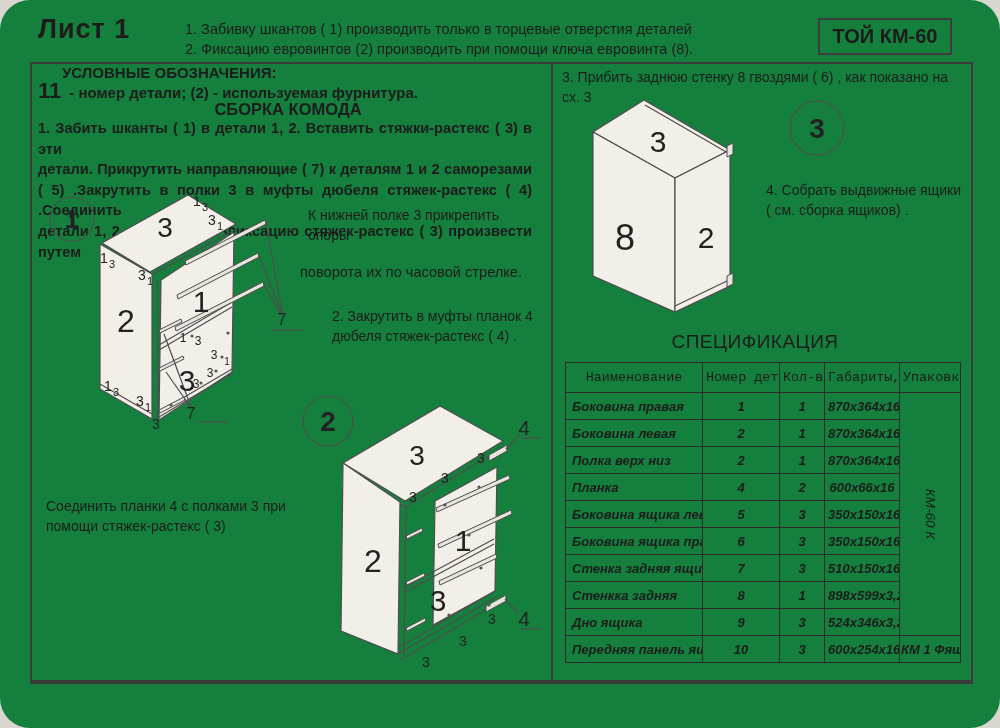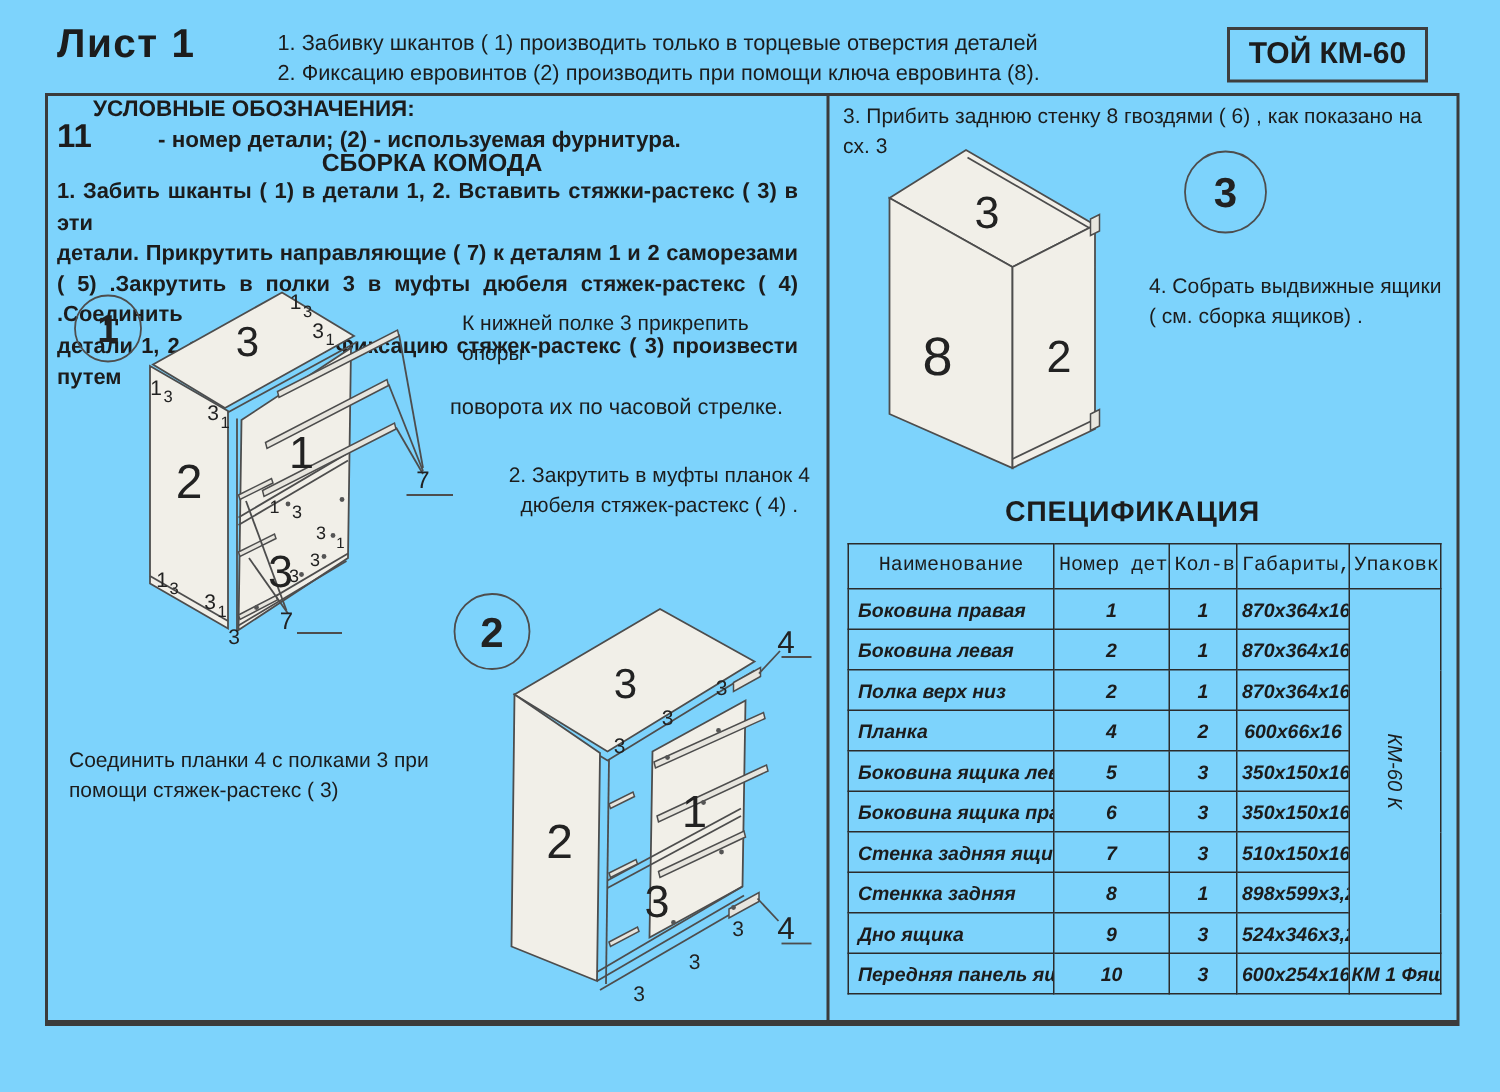"Лист 1" .page { background: #7dd3fc -> #15803d; border-radius: none -> 30px }
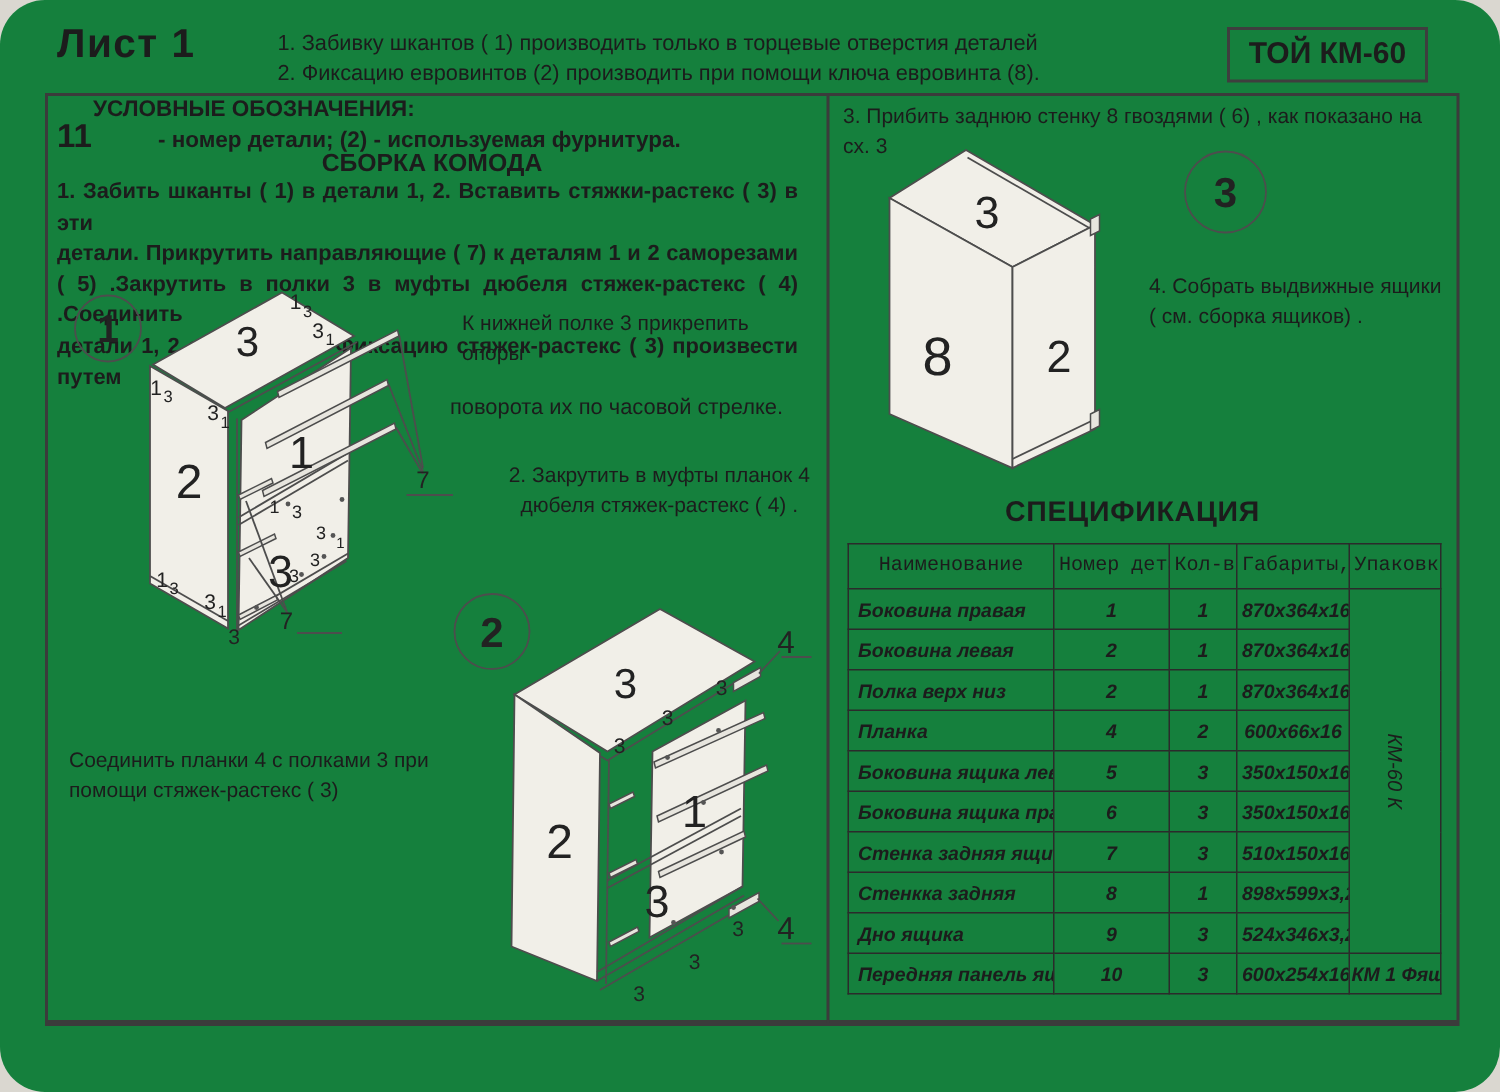"11" .legend-line { gap: 36px -> none }
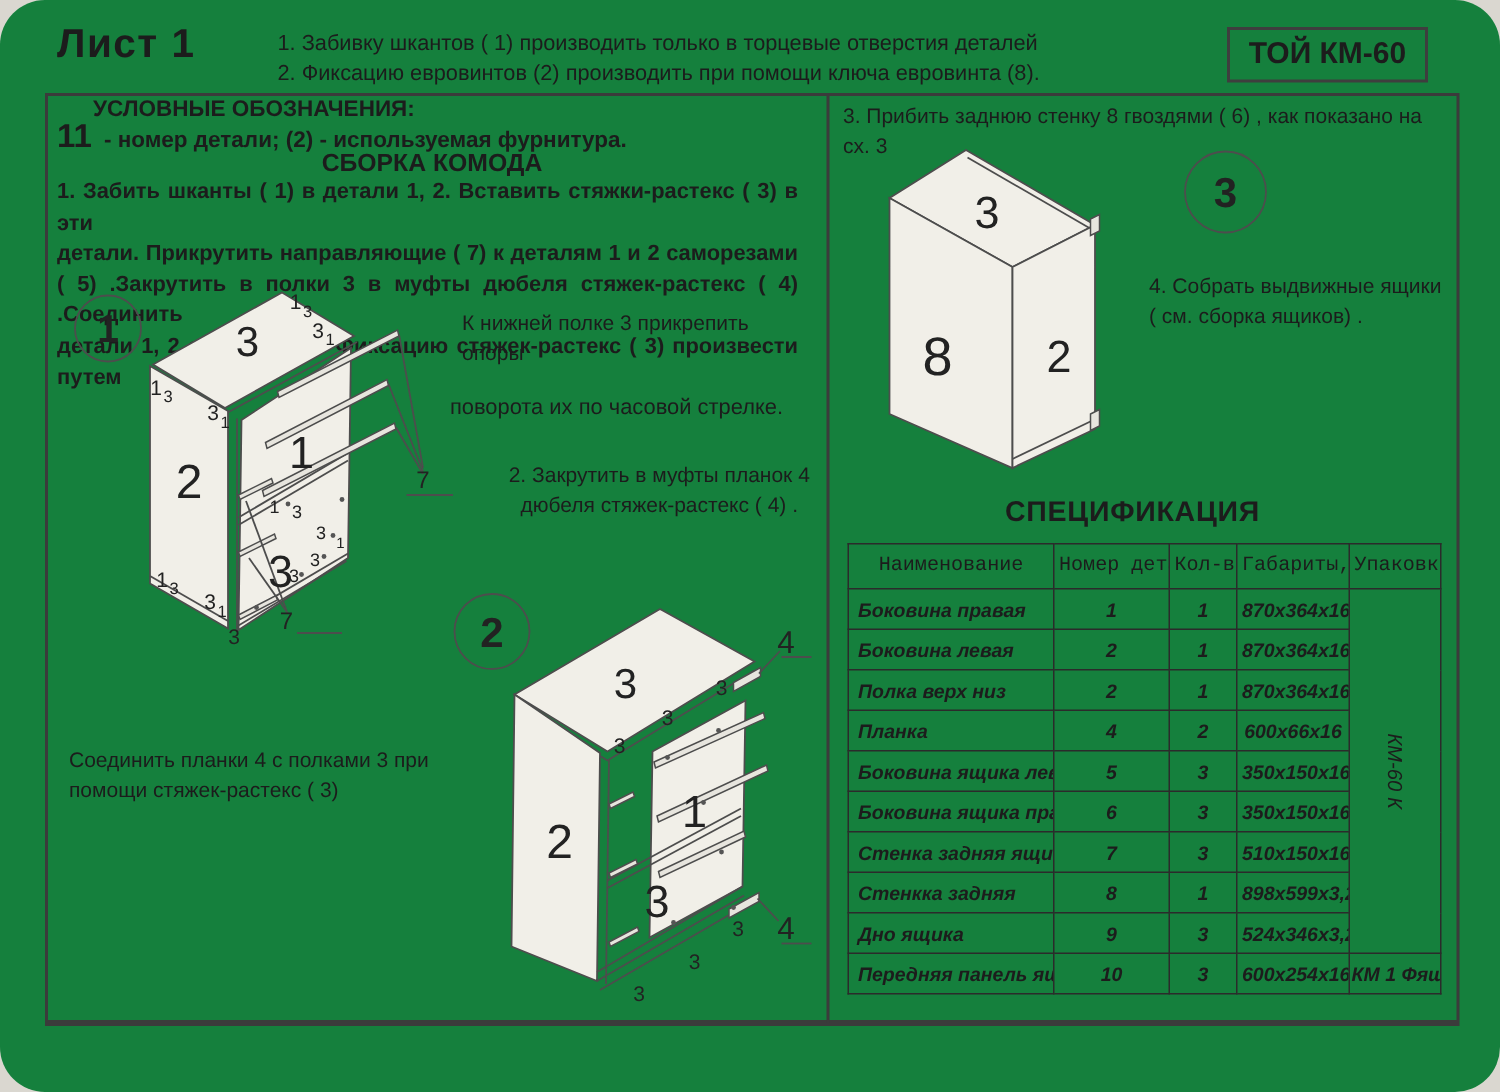"2. Закрутить в муфты планок" .step2 { text-align: center -> none }
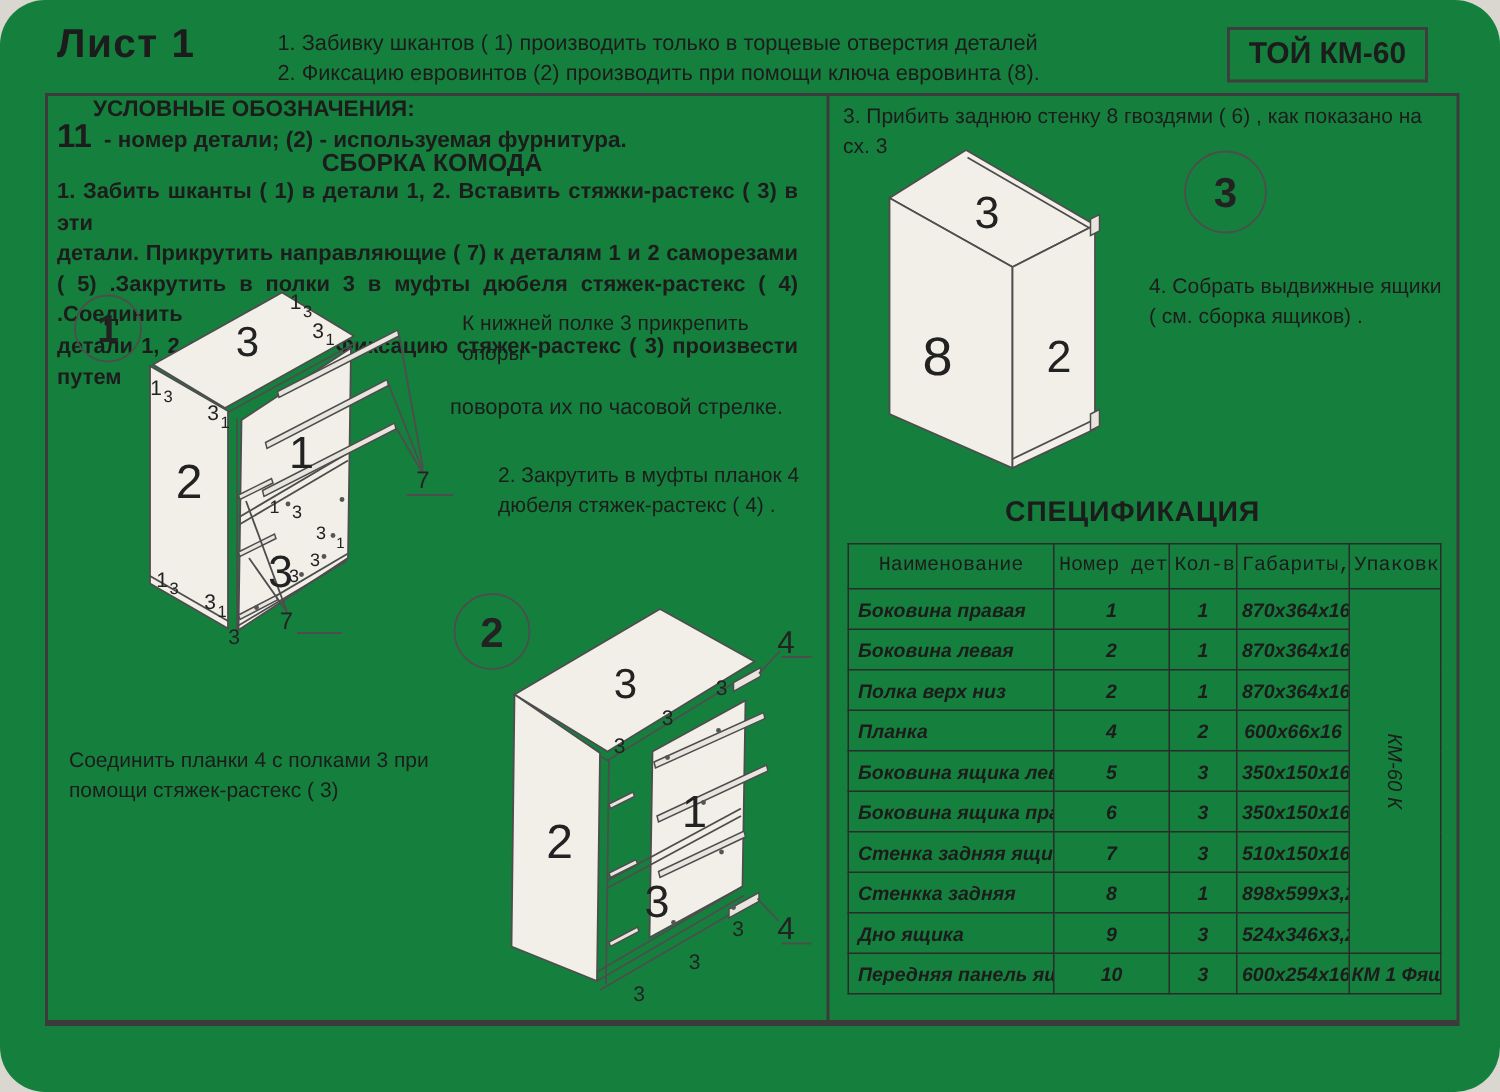"СПЕЦИФИКАЦИЯ" .spec-title { font-weight: bold -> normal }
